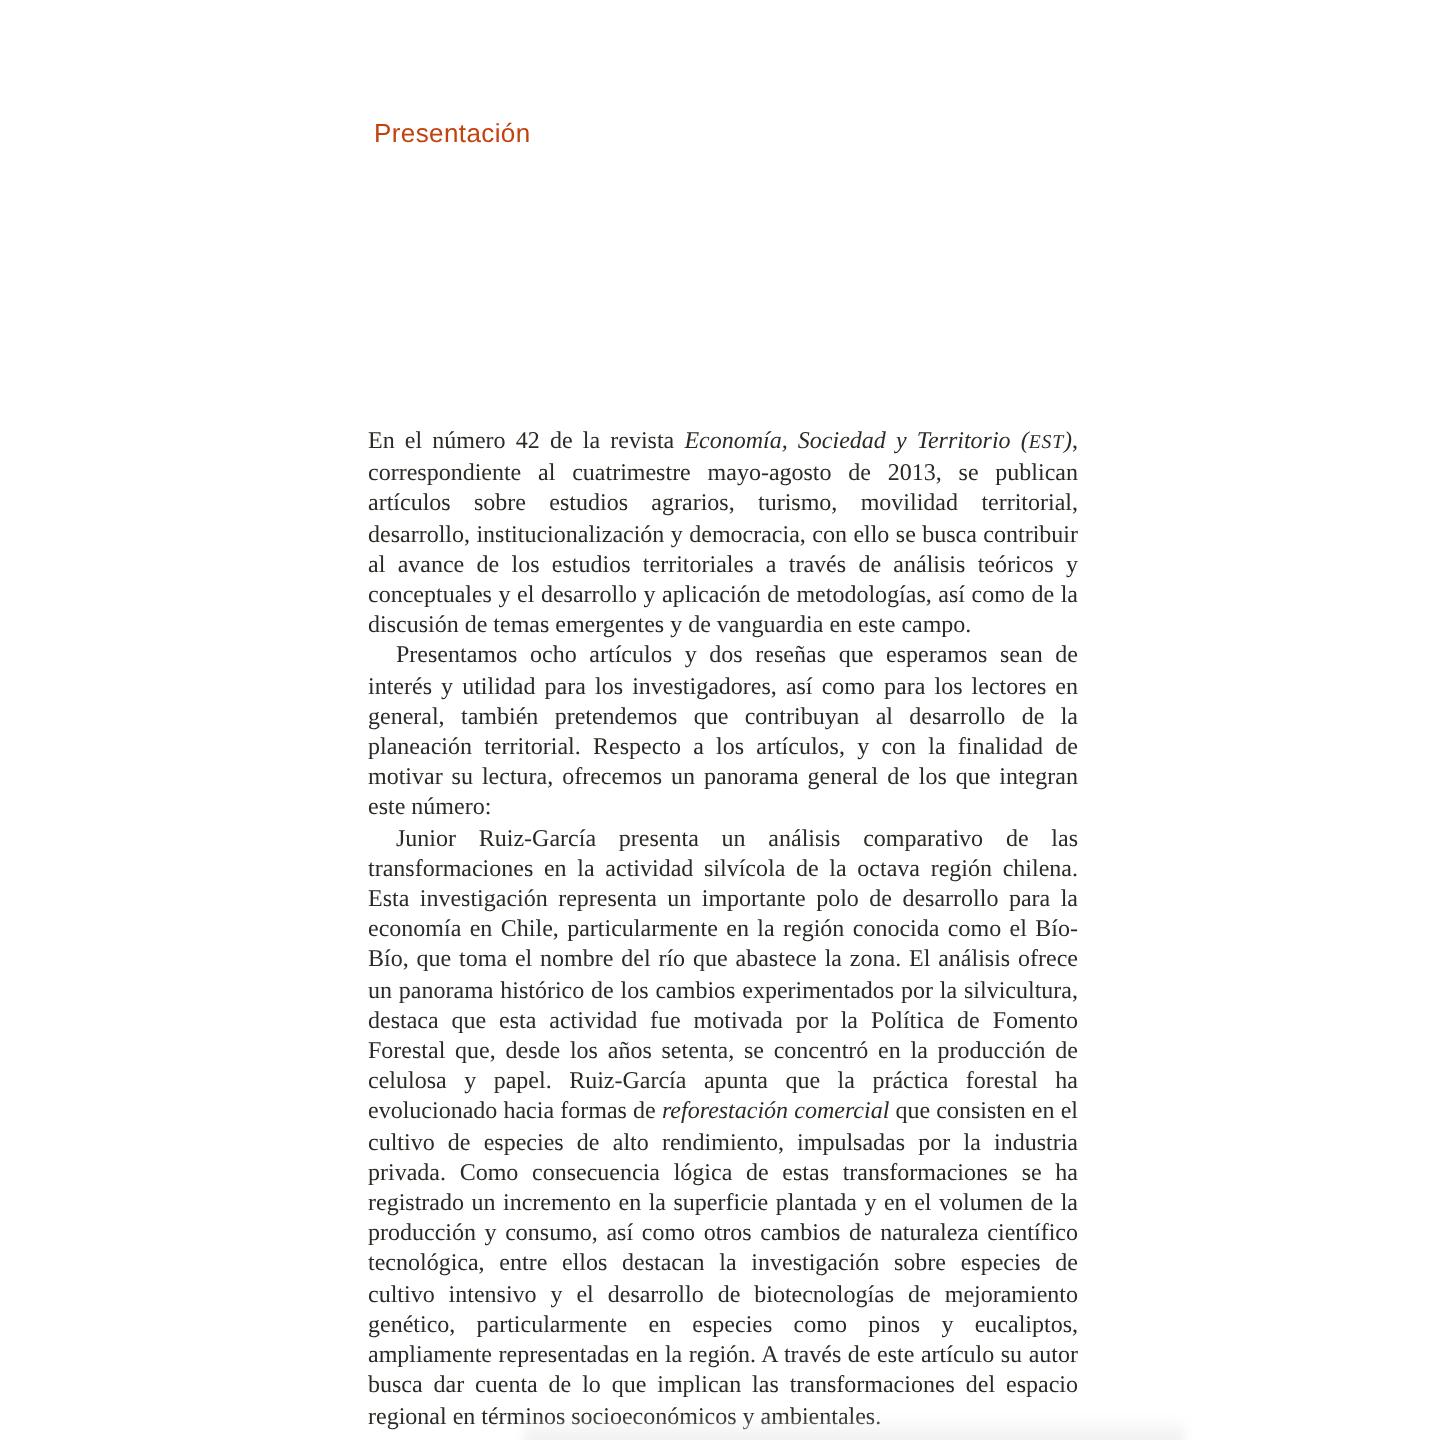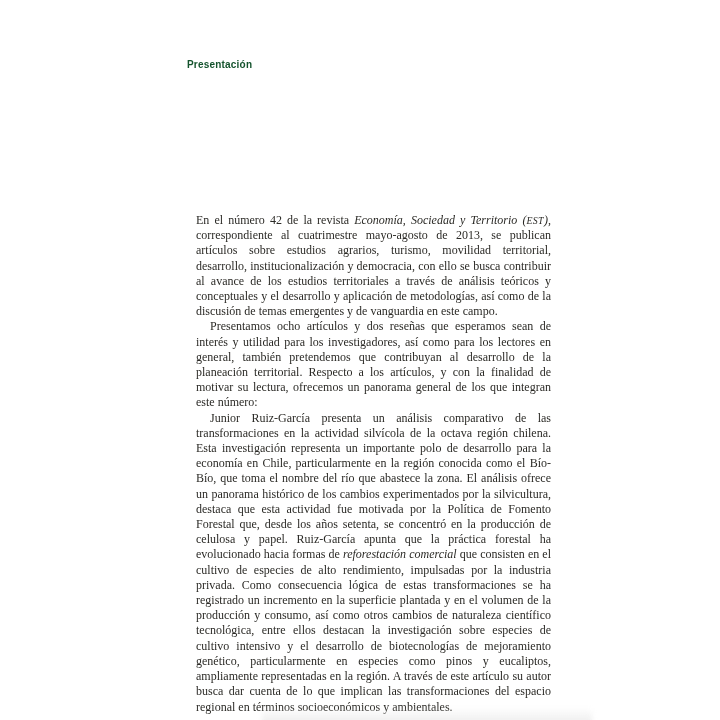"Presentación" .page-title { color: #14532d -> #c2410c; font-size: 10px -> 13px; font-weight: 700 -> 400 }
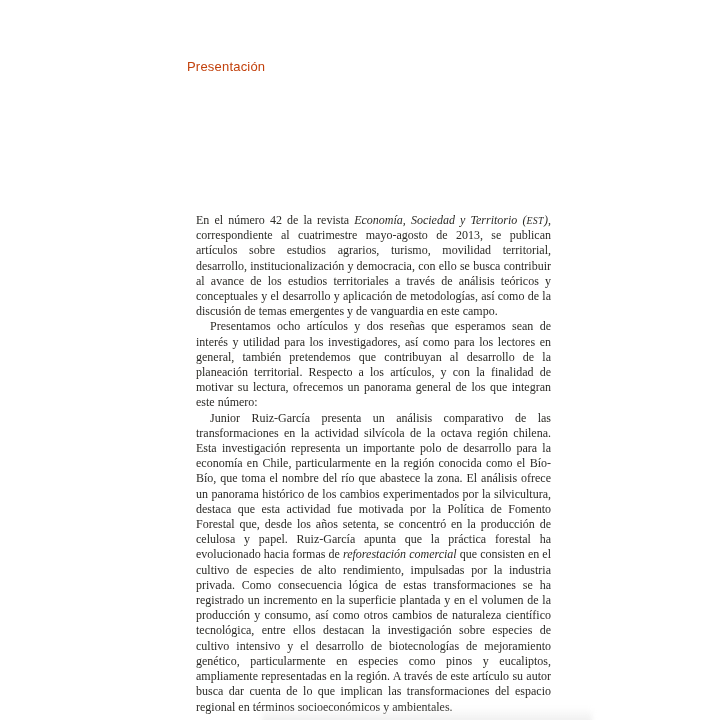"En el número 42 de" .article-body { left: 196px -> 184px }
